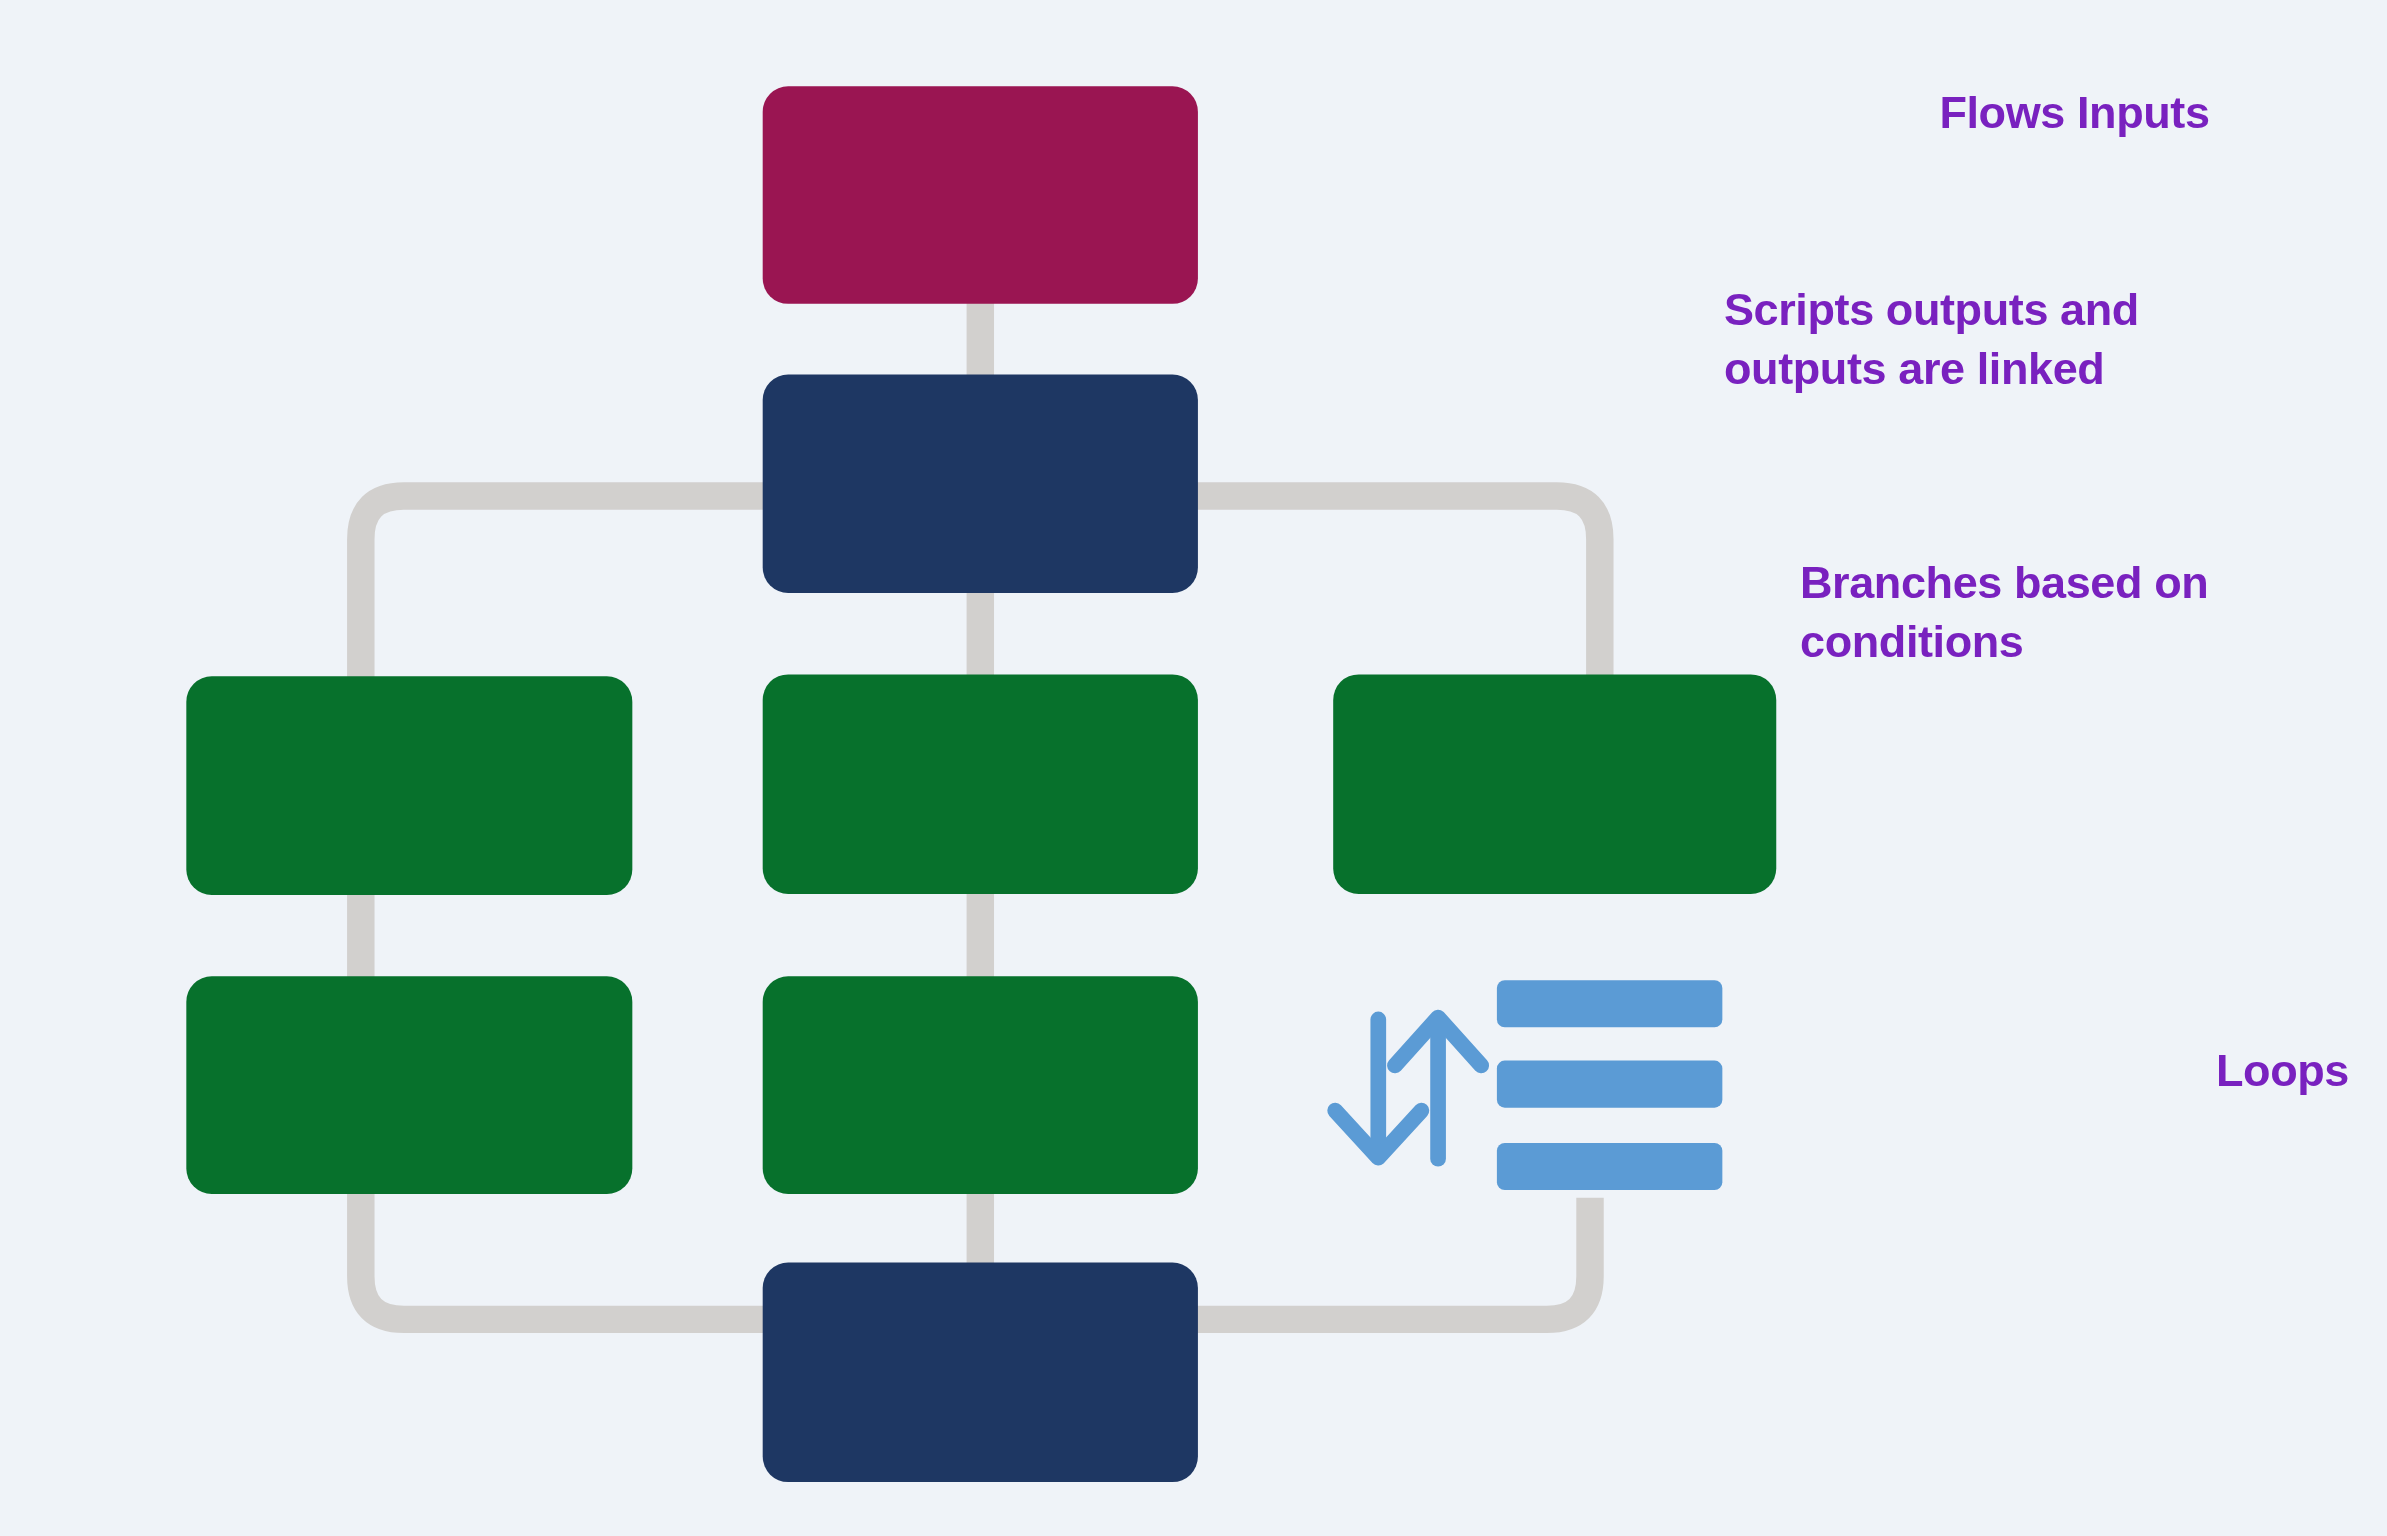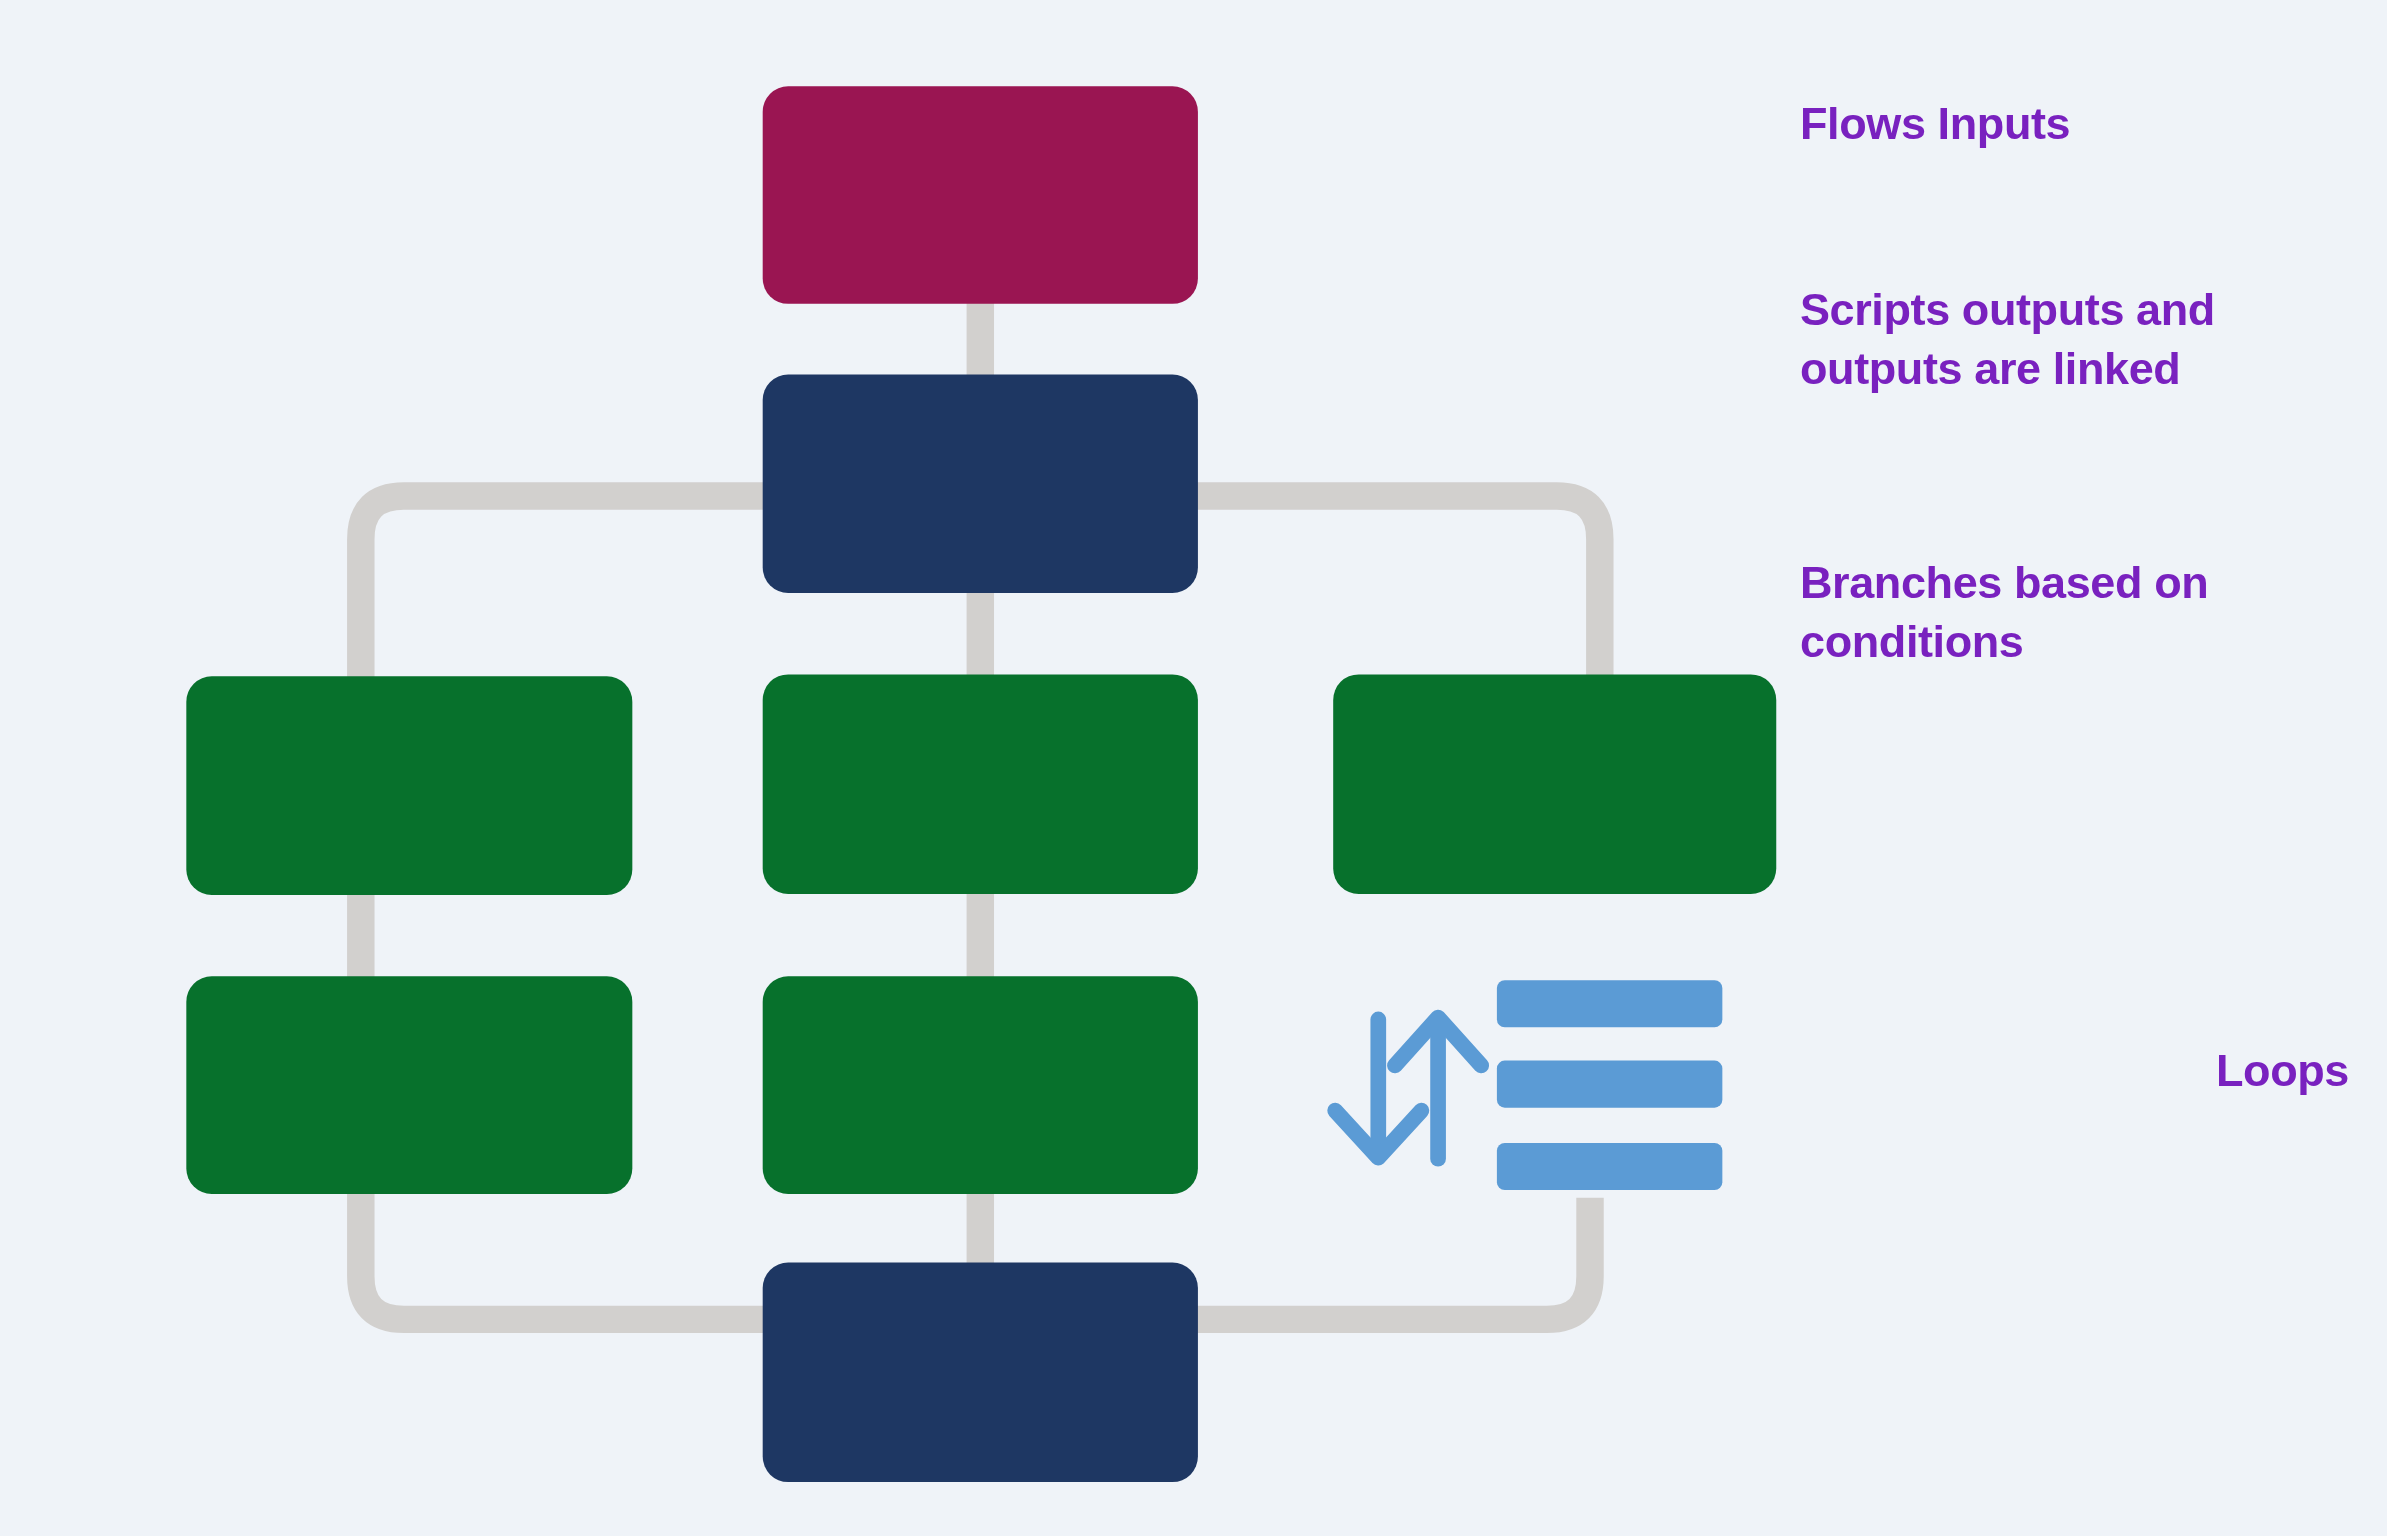"Flows Inputs" #label-flows-inputs { text-align: none -> center; top: 94px -> 83px }
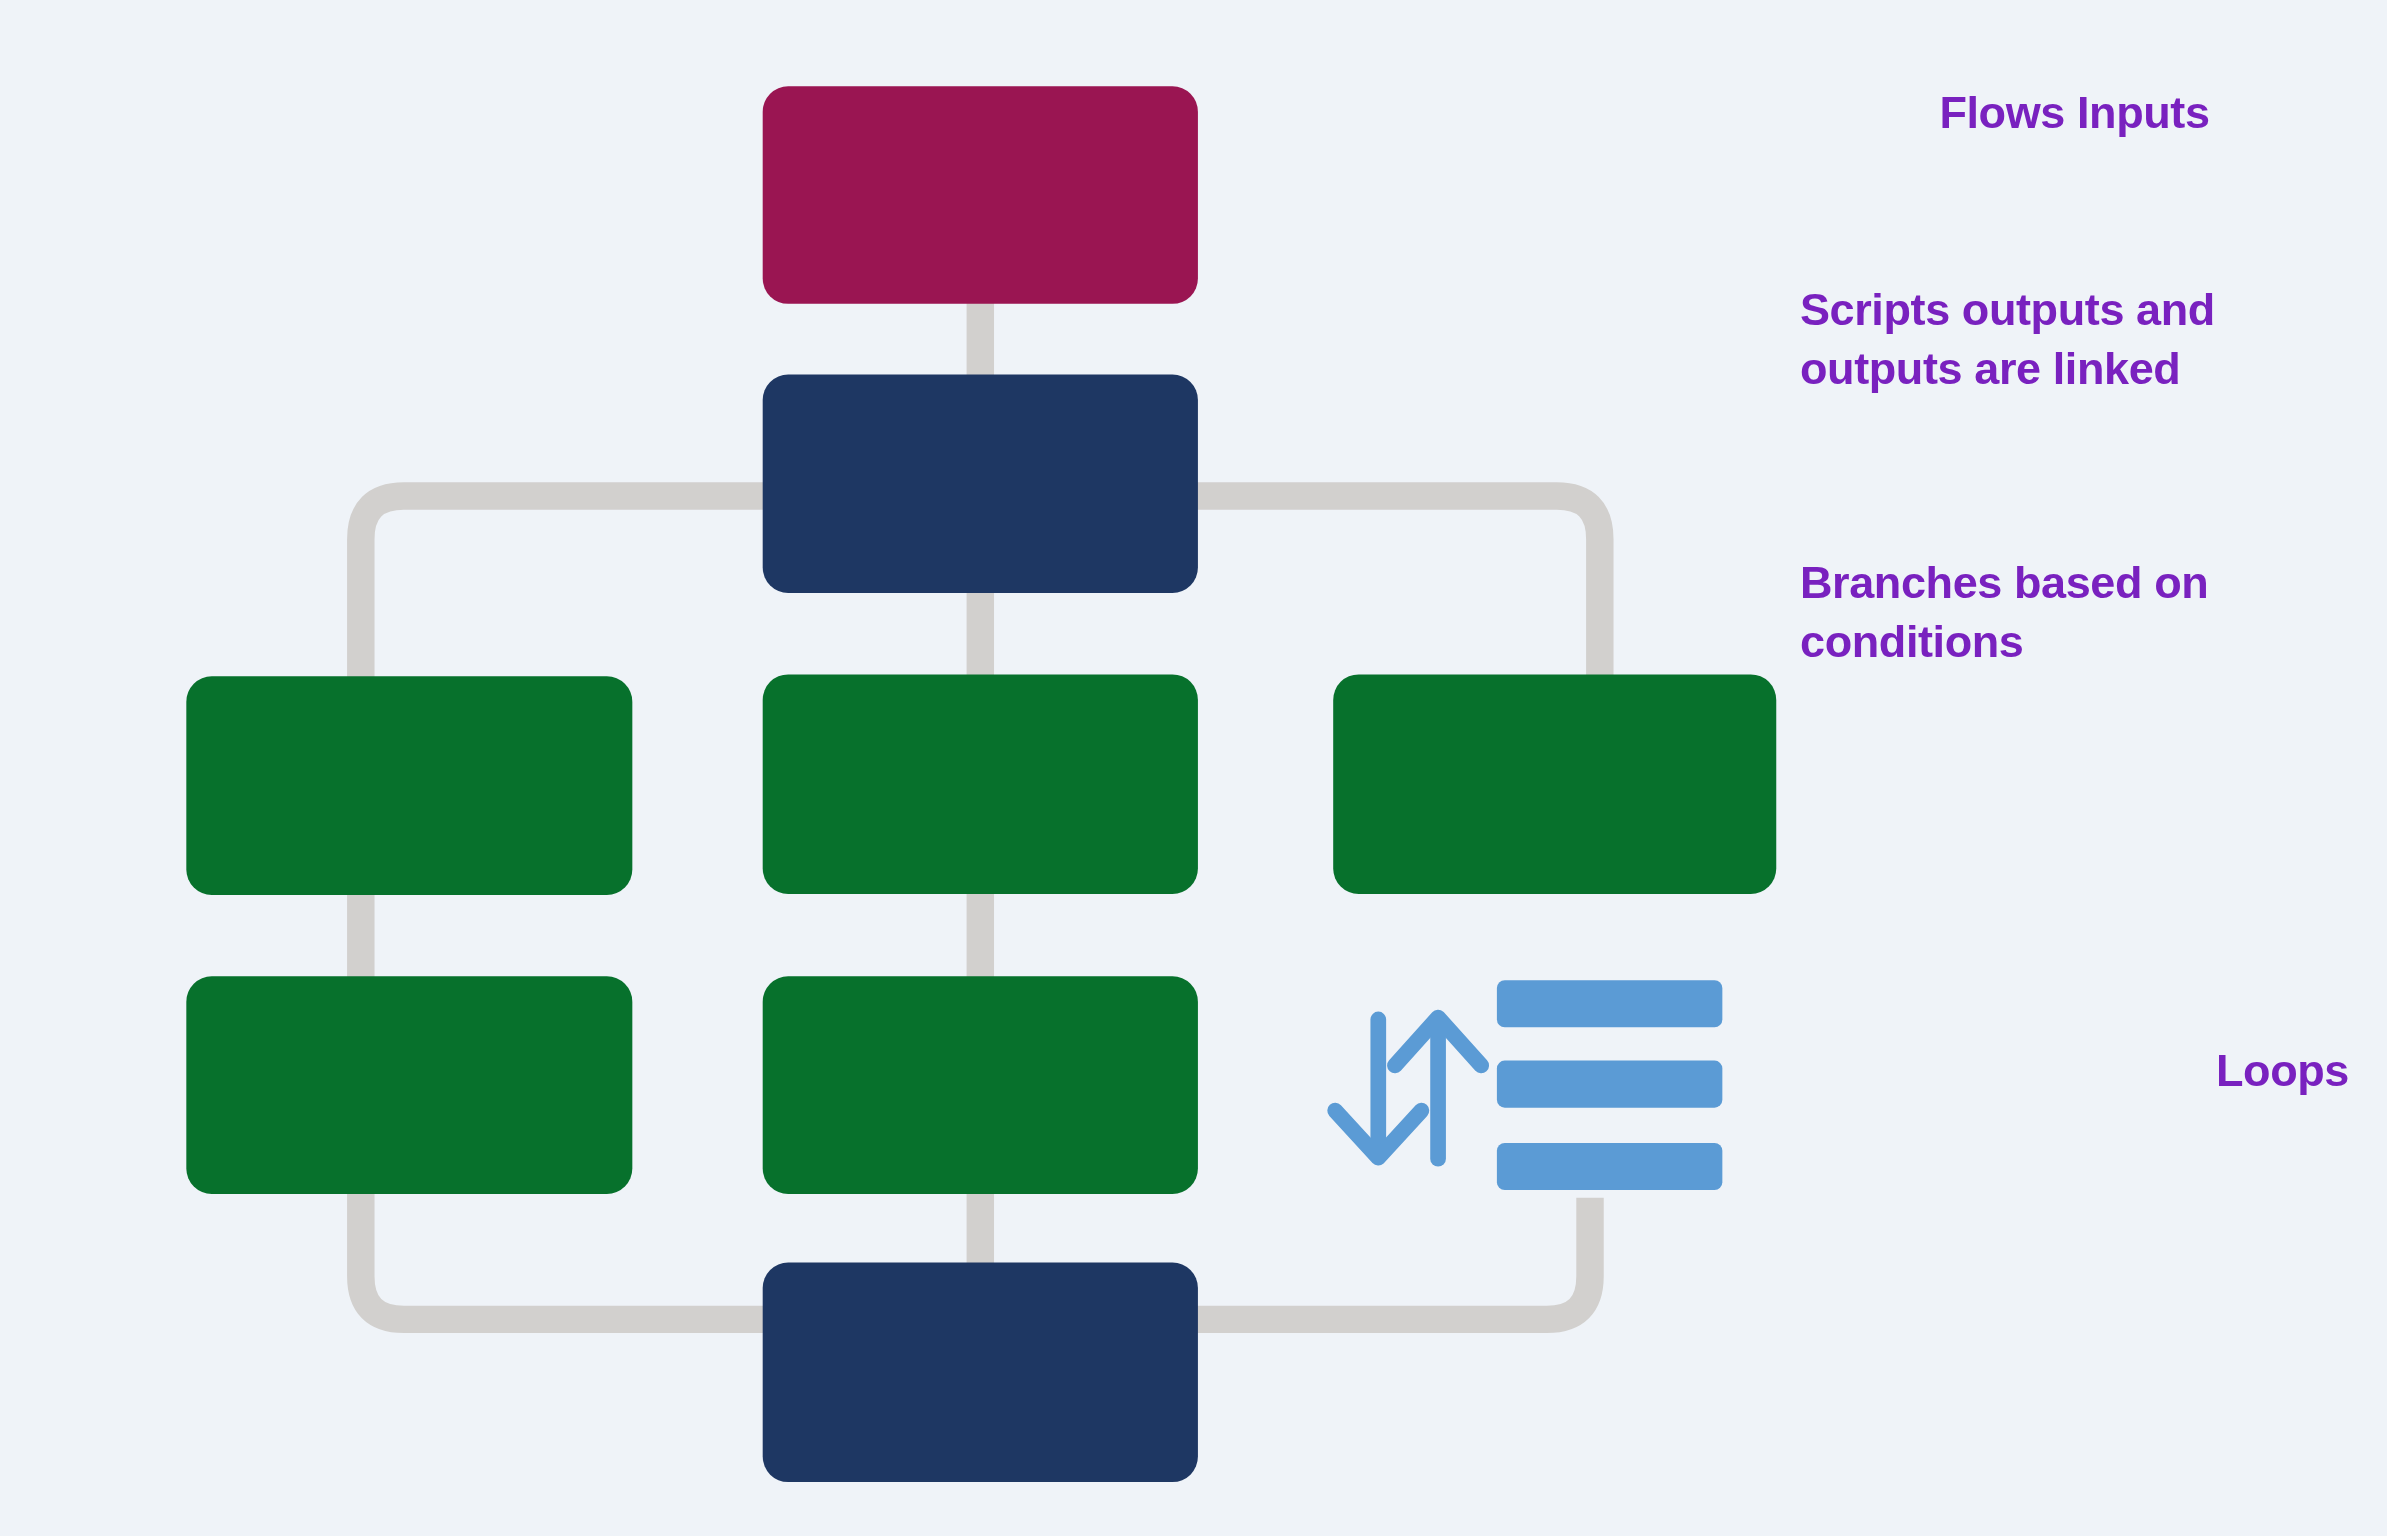"Scripts outputs and" #label-scripts { left: 1800px -> 1724px }
